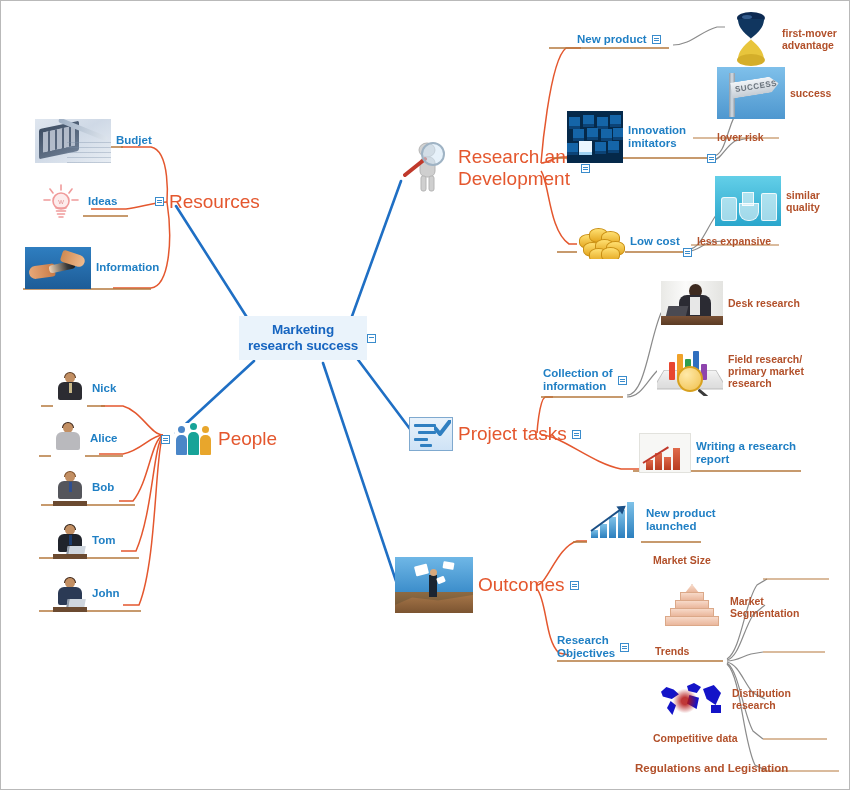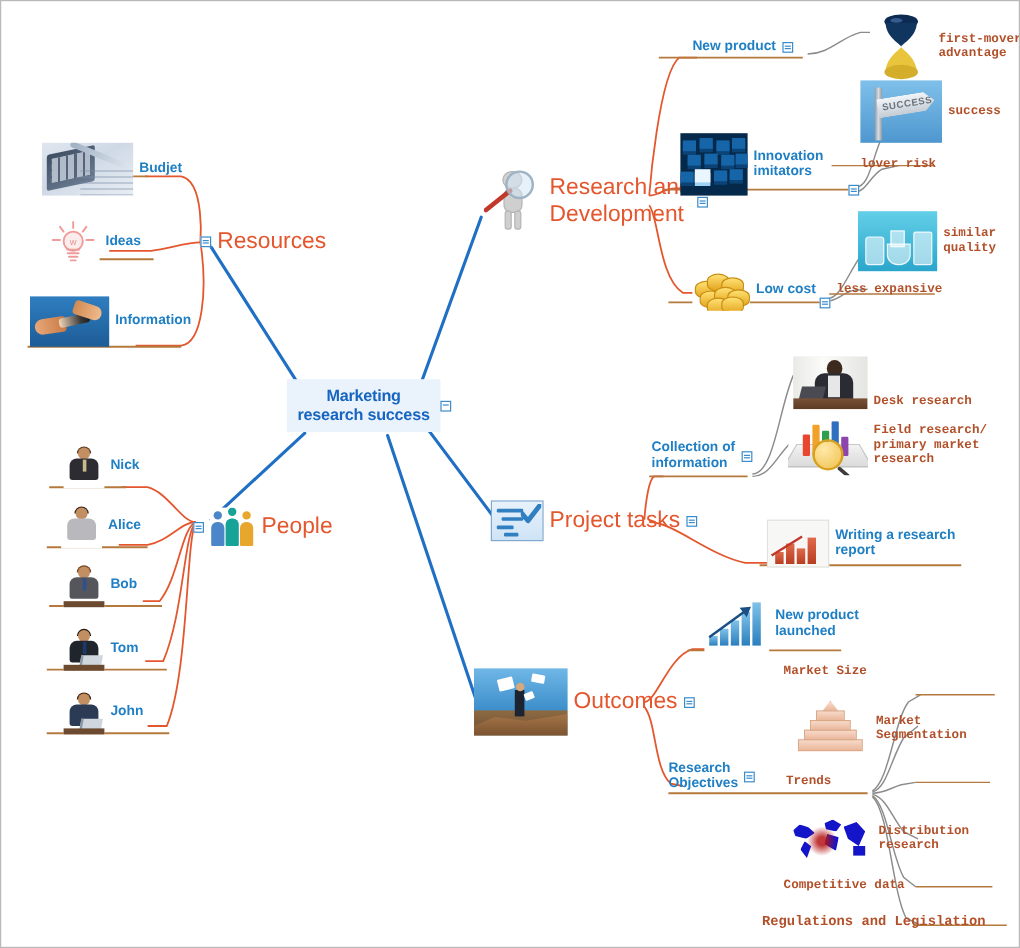"first-mover" .lvl3 .label { font-family: Liberation Mono, monospace -> none }
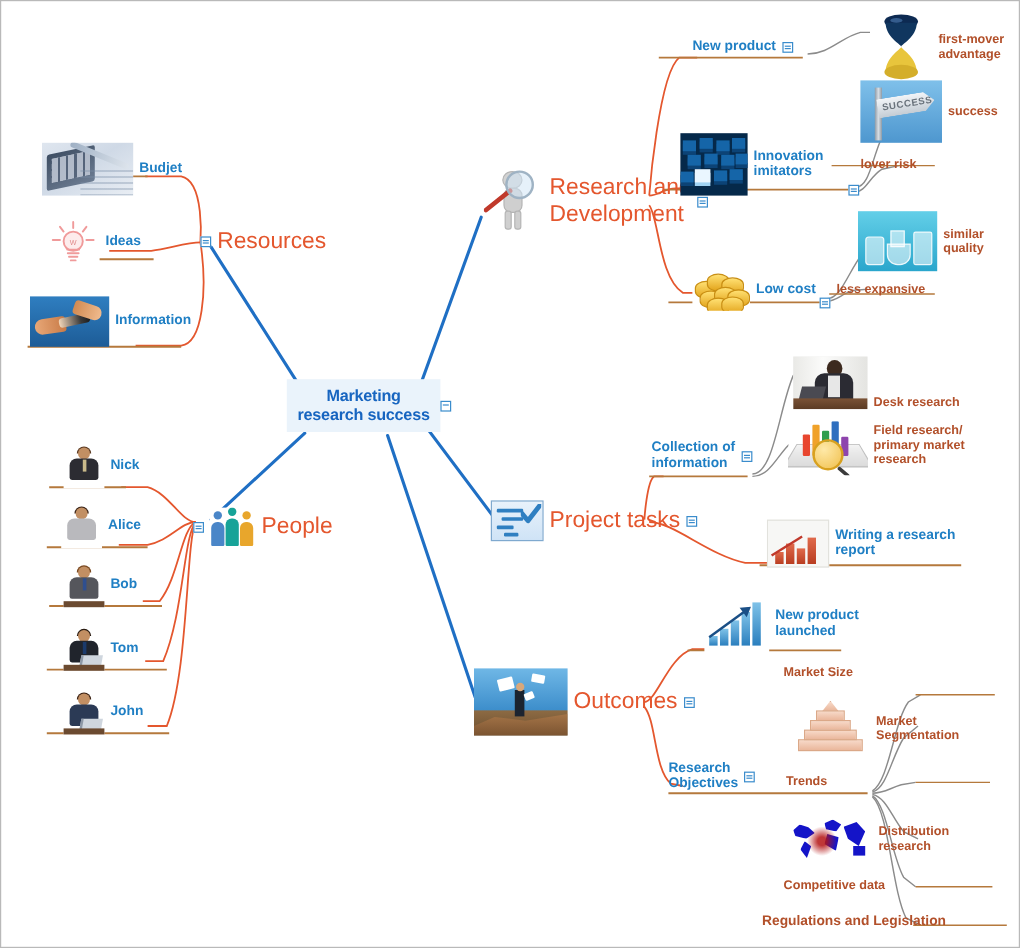"Resources" div.node { left: 166px -> 154px }
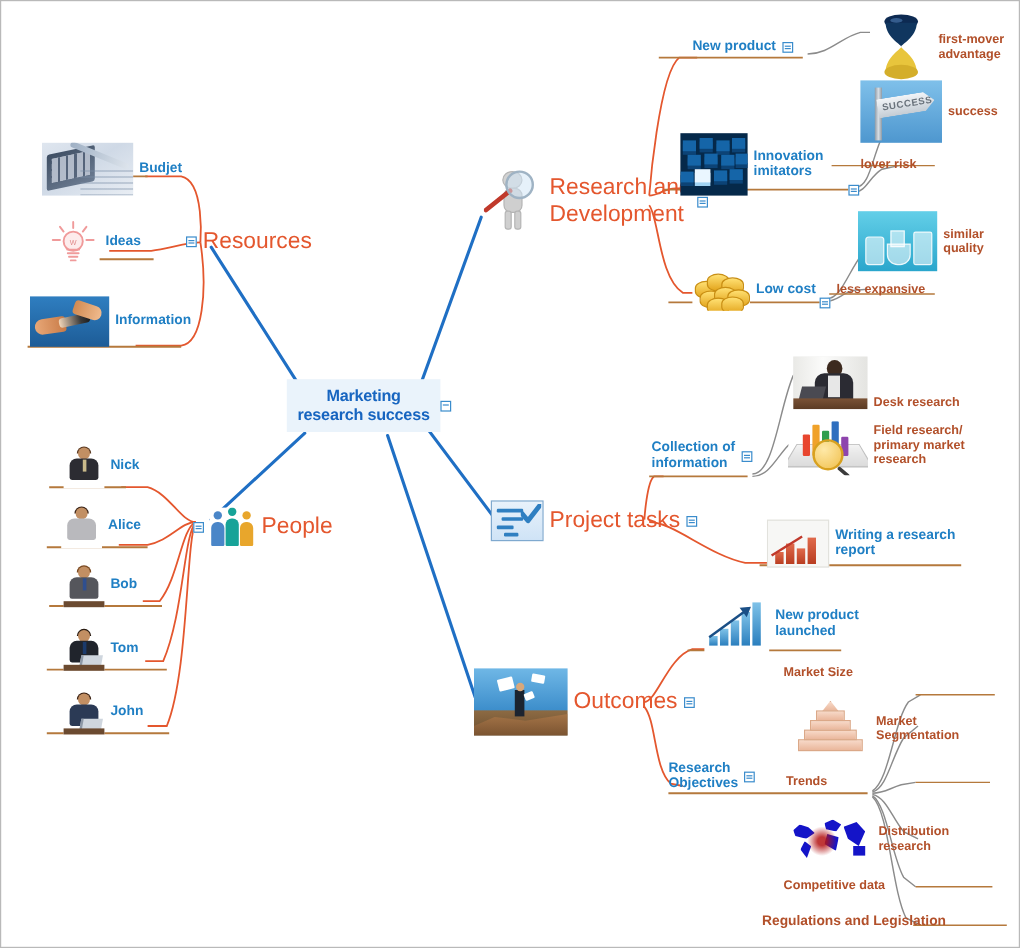"Desk research" div.node { align-items: flex-end -> none; top: 296px -> 280px }
